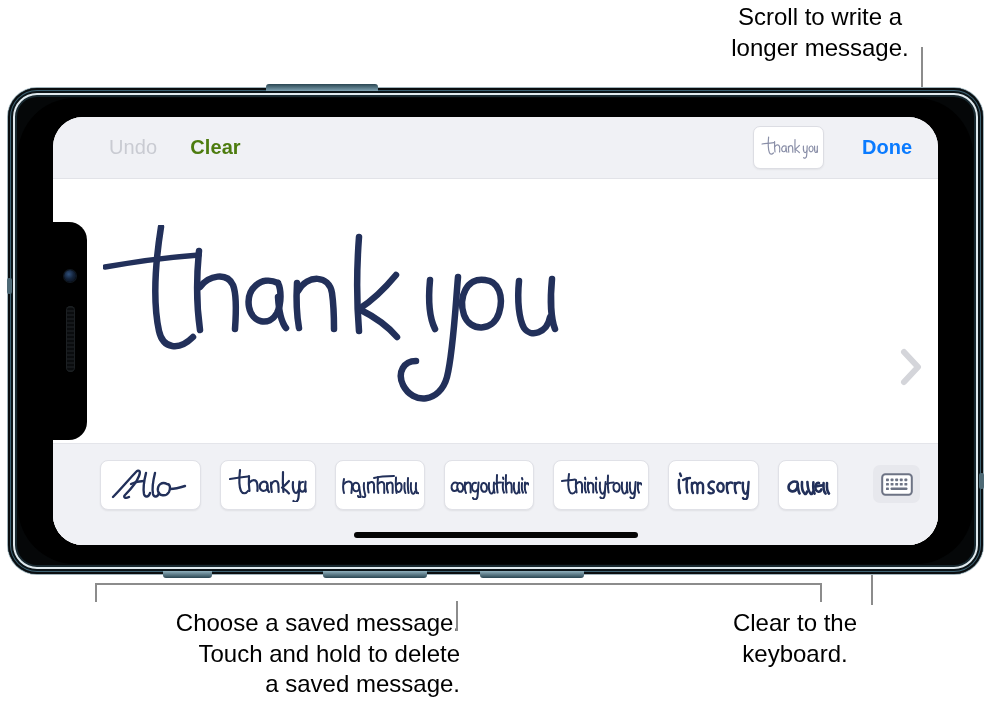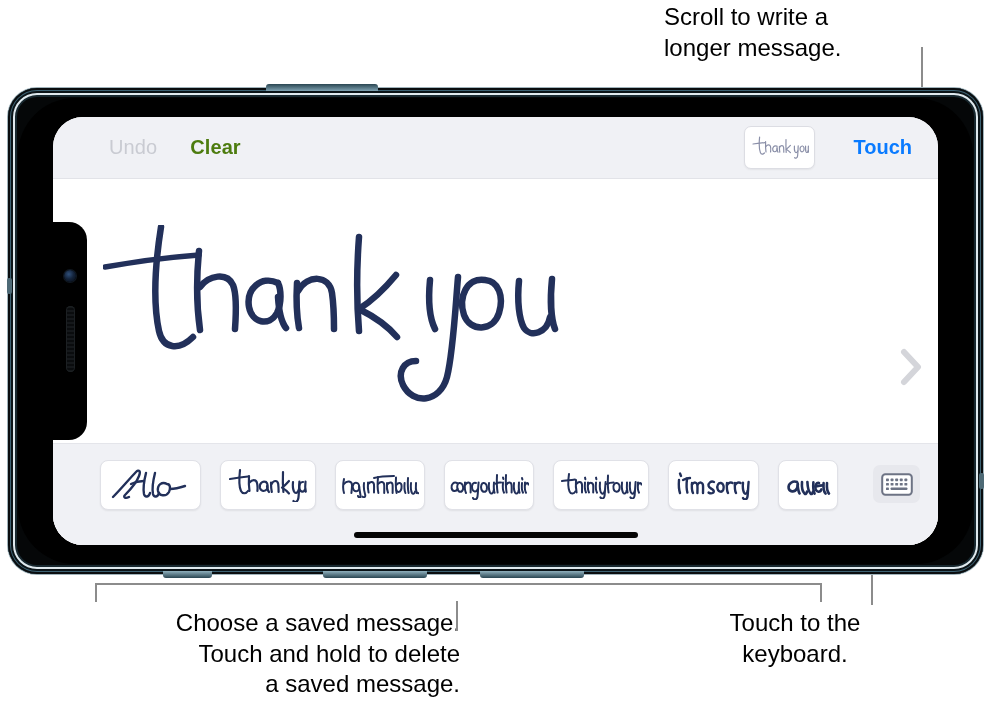"Scroll to write a" #callout-scroll { left: 664px -> 700px; text-align: left -> center }
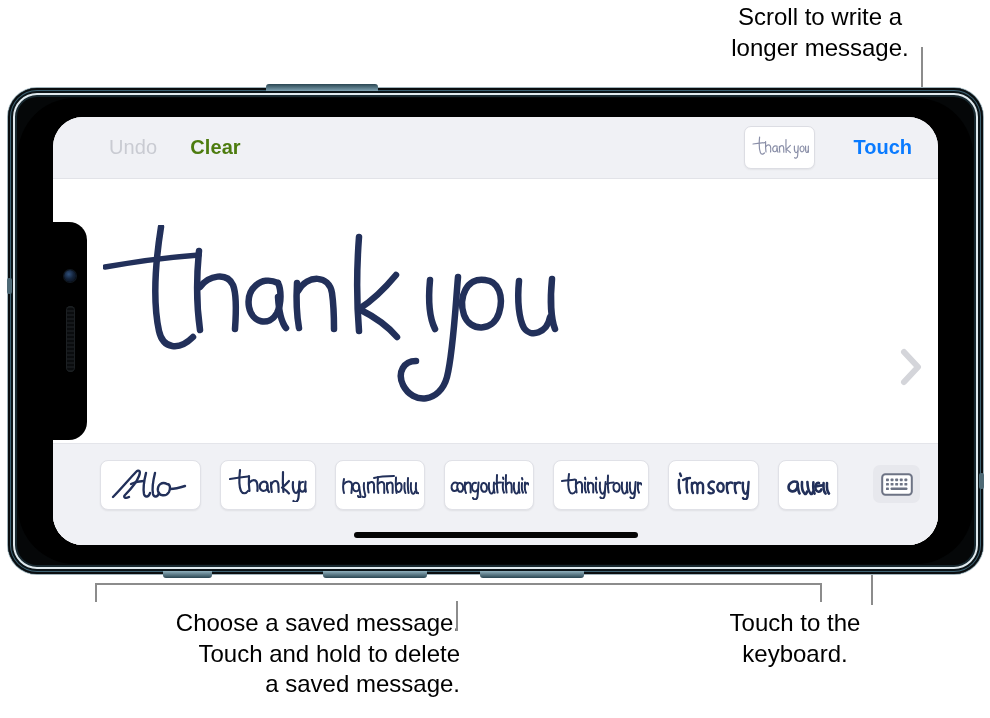"Touch" span { text: Touch -> Done }
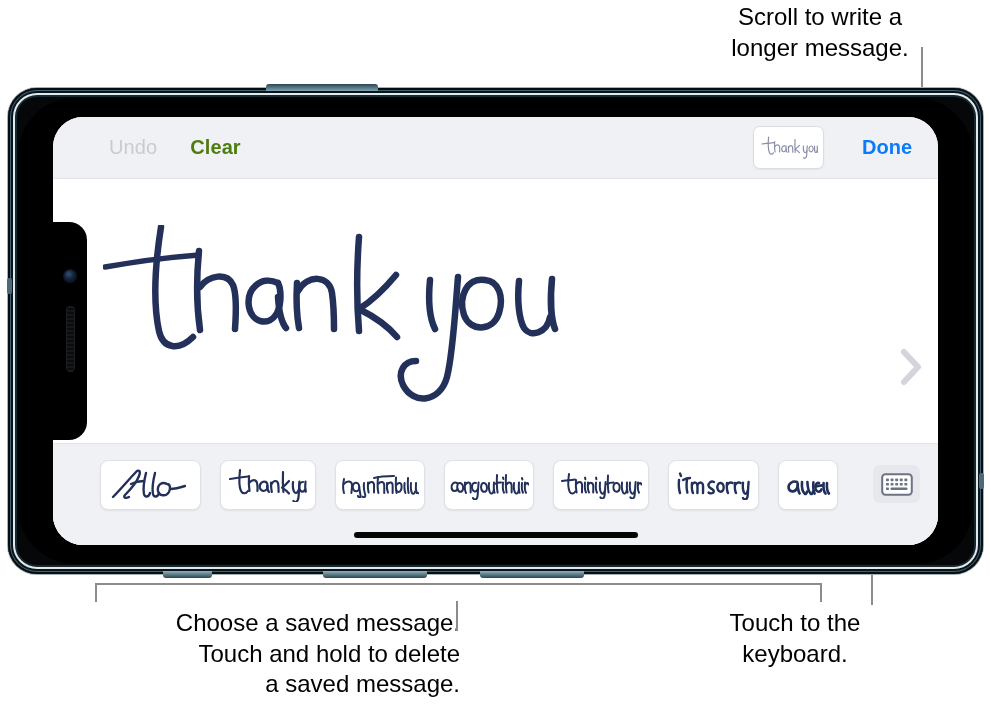"Touch to the" div.callout { text: Touch -> Clear }
